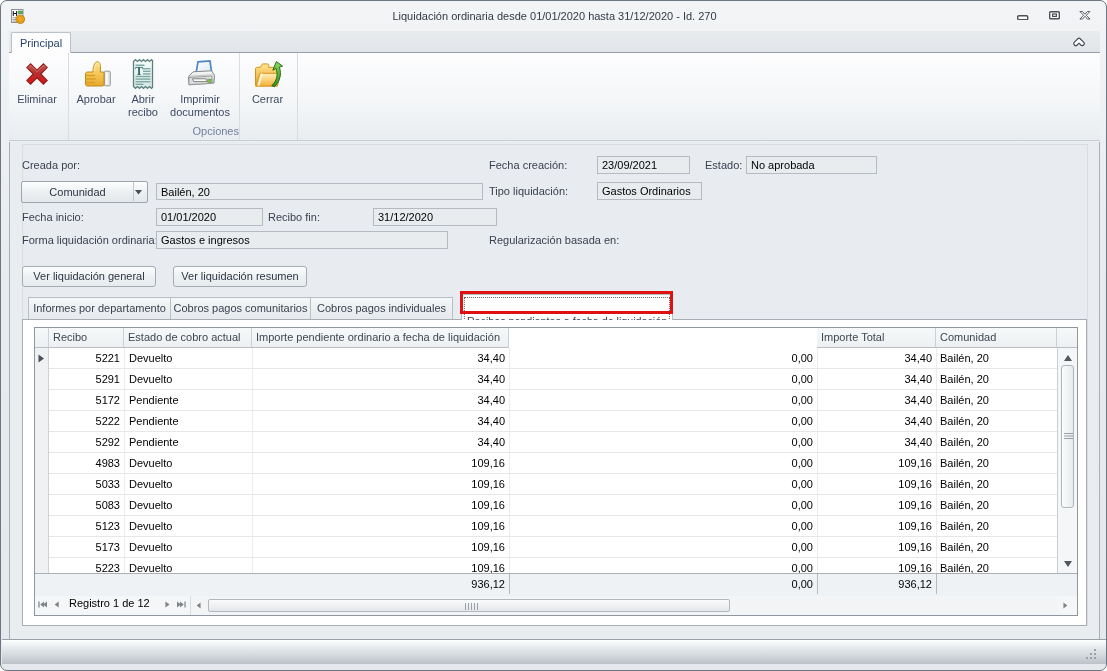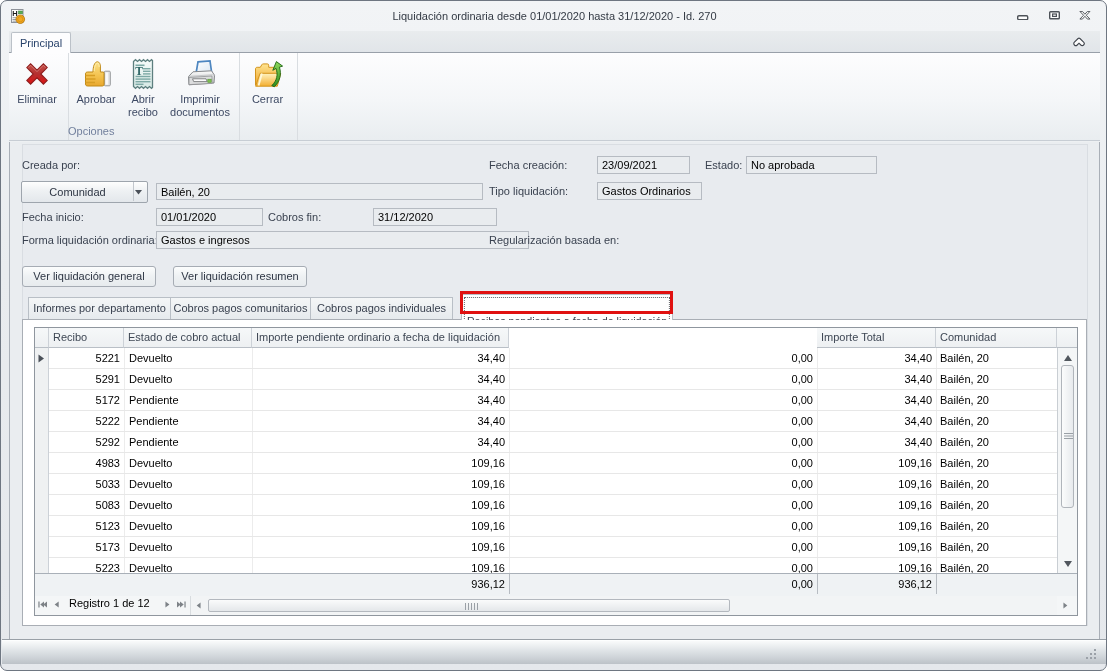"Opciones" .glabel { text-align: left -> right }
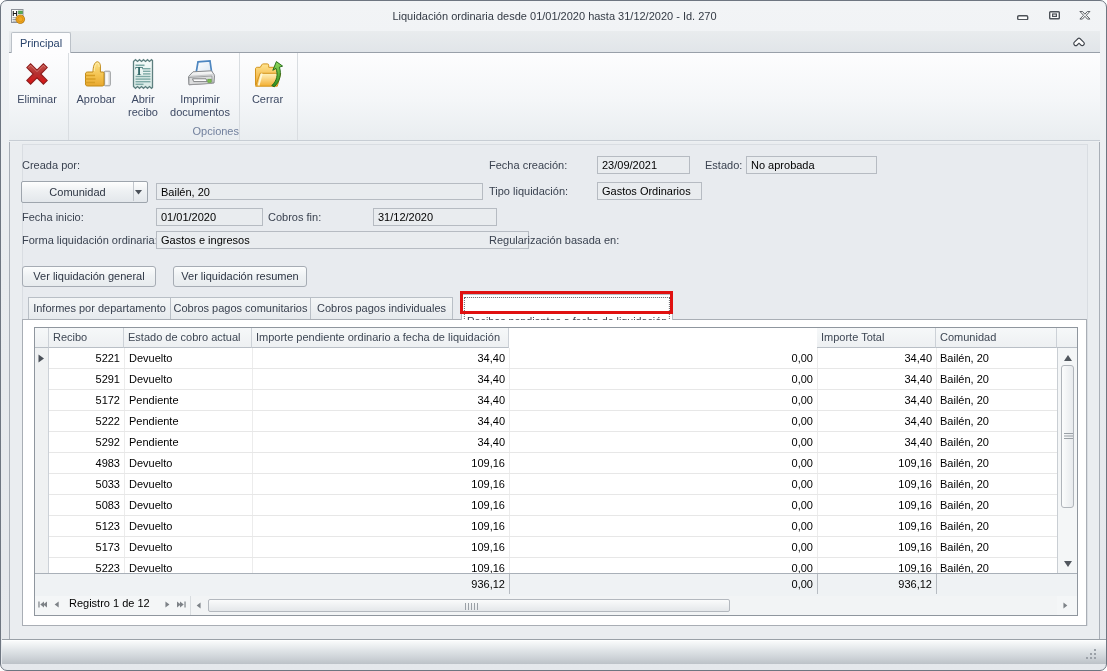"Cobros fin:" div.lbl { text: Cobros -> Recibo }
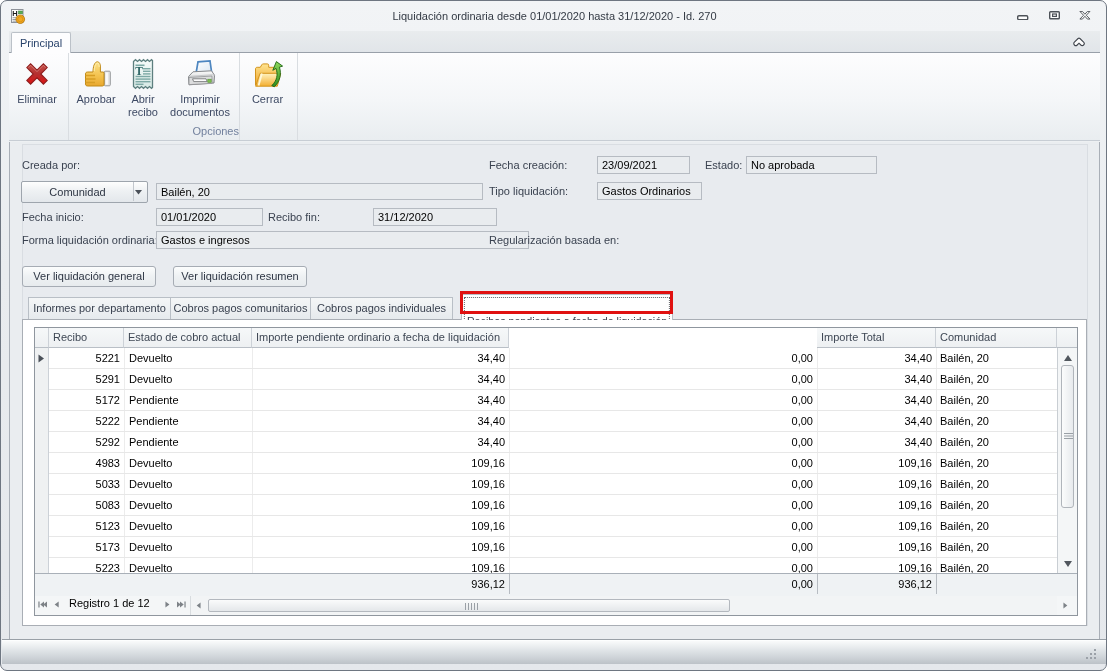"Gastos e ingresos" div.inp { width: 373px -> 292px }
